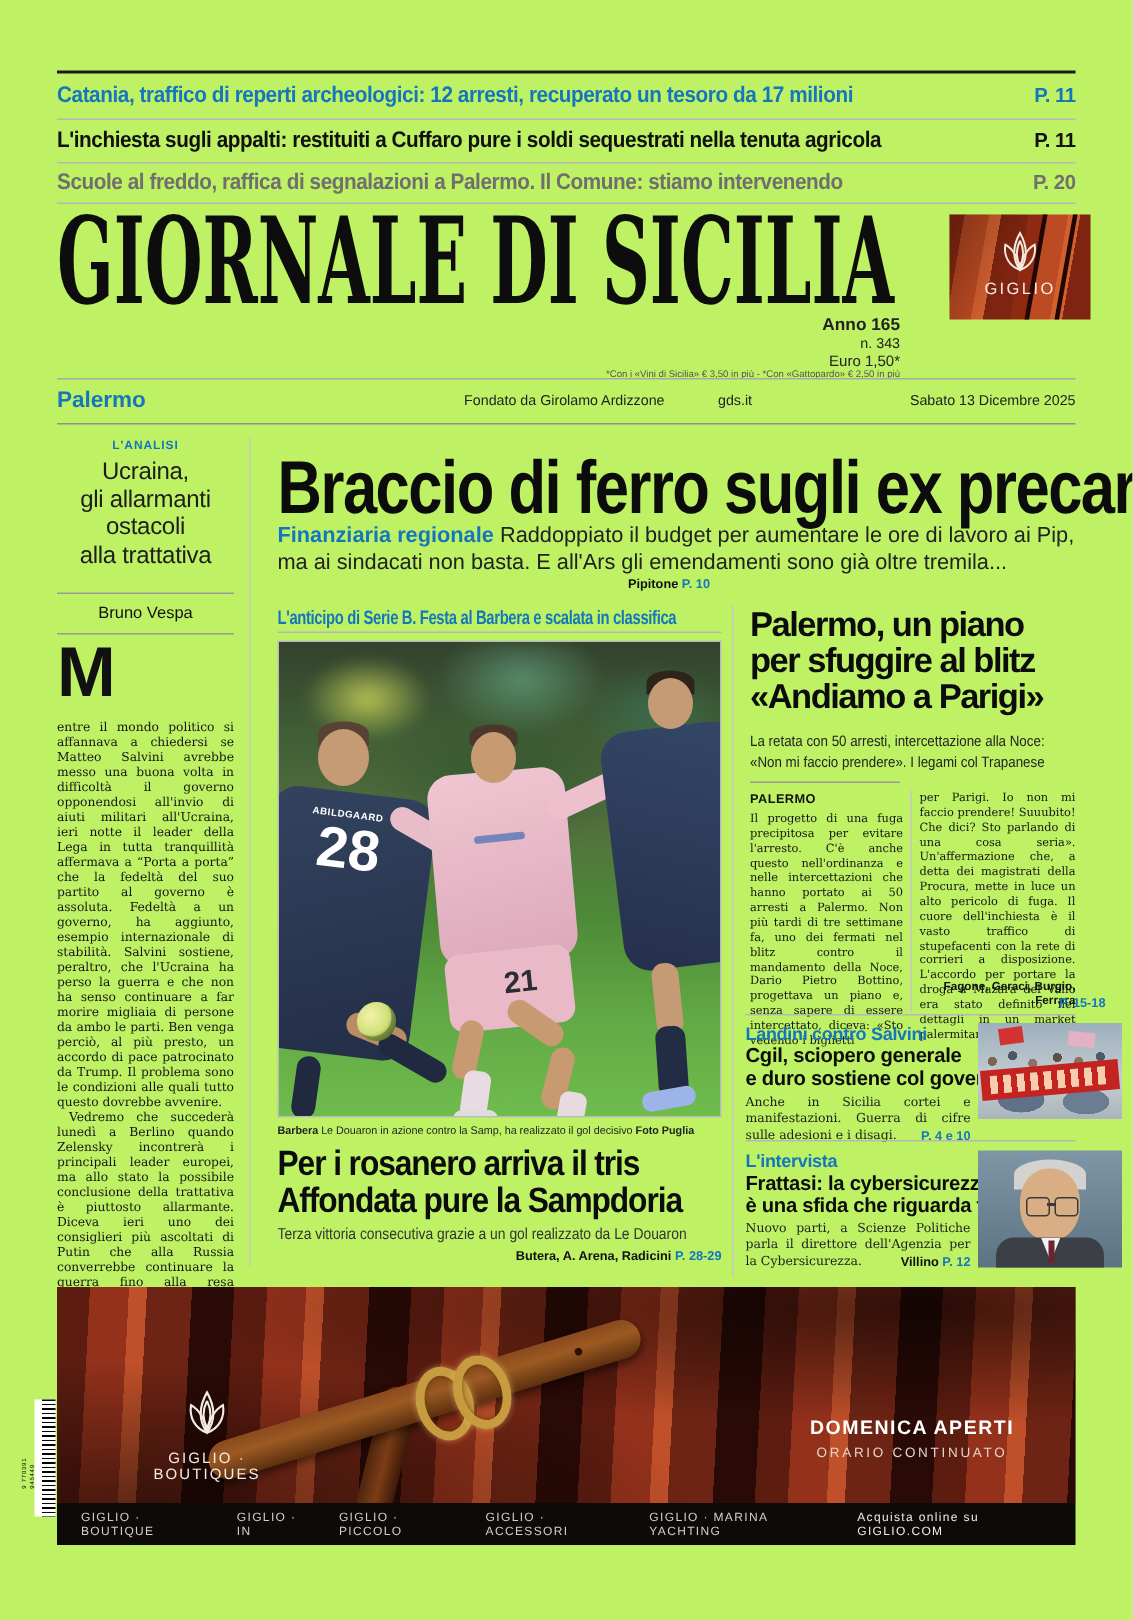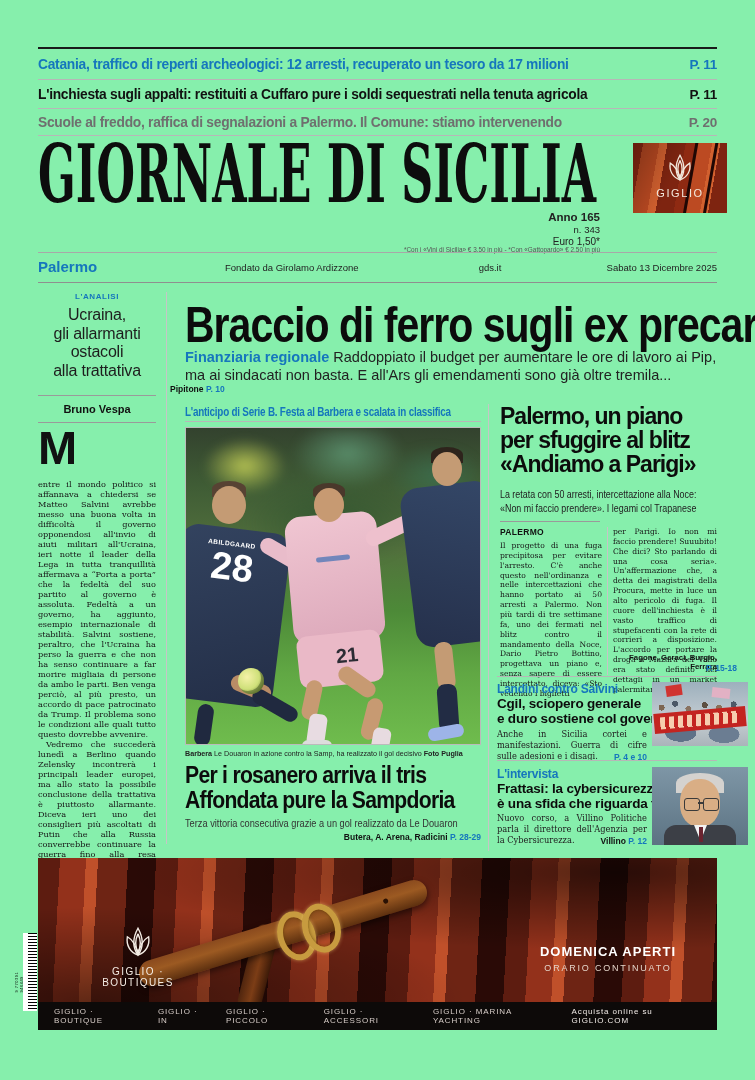"Catania, traffico di reperti" #page { background: #86efac -> #bef264 }
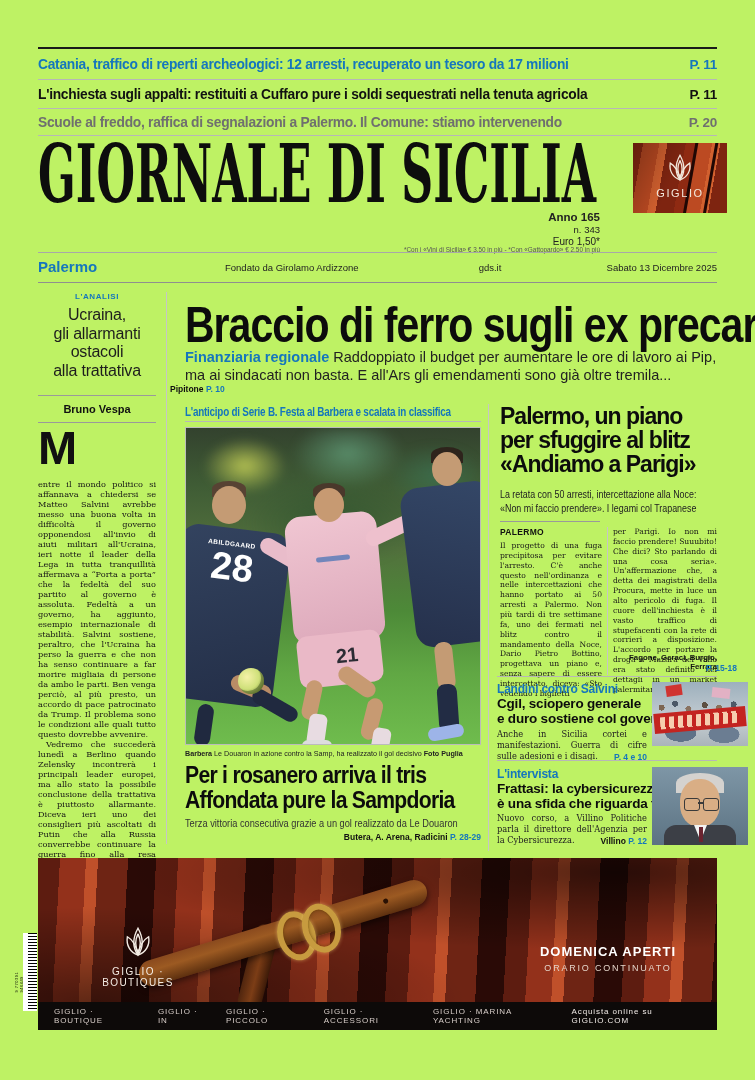"Fondato da Girolamo Ardizzone" span.abs { left: 225px -> 213px; text-align: left -> right }
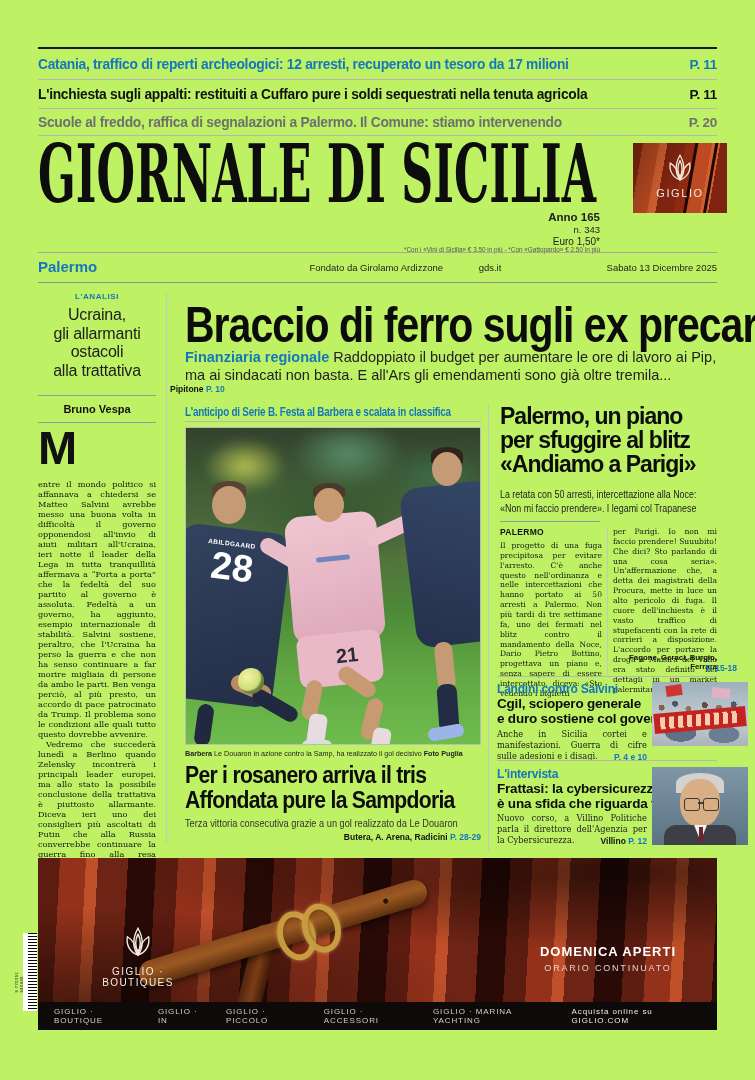"Pipitone P. 10" #lead-by { left: 170px -> 180px; text-align: left -> center }
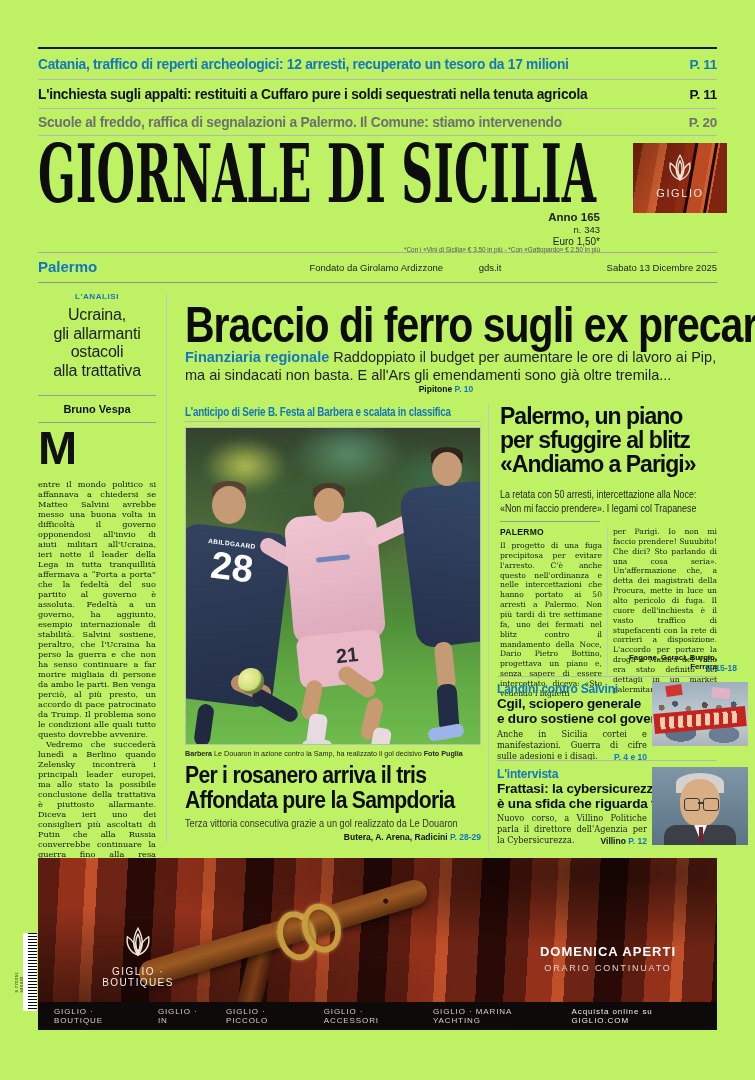"Bruno Vespa" .an-author { font-weight: bold -> normal }
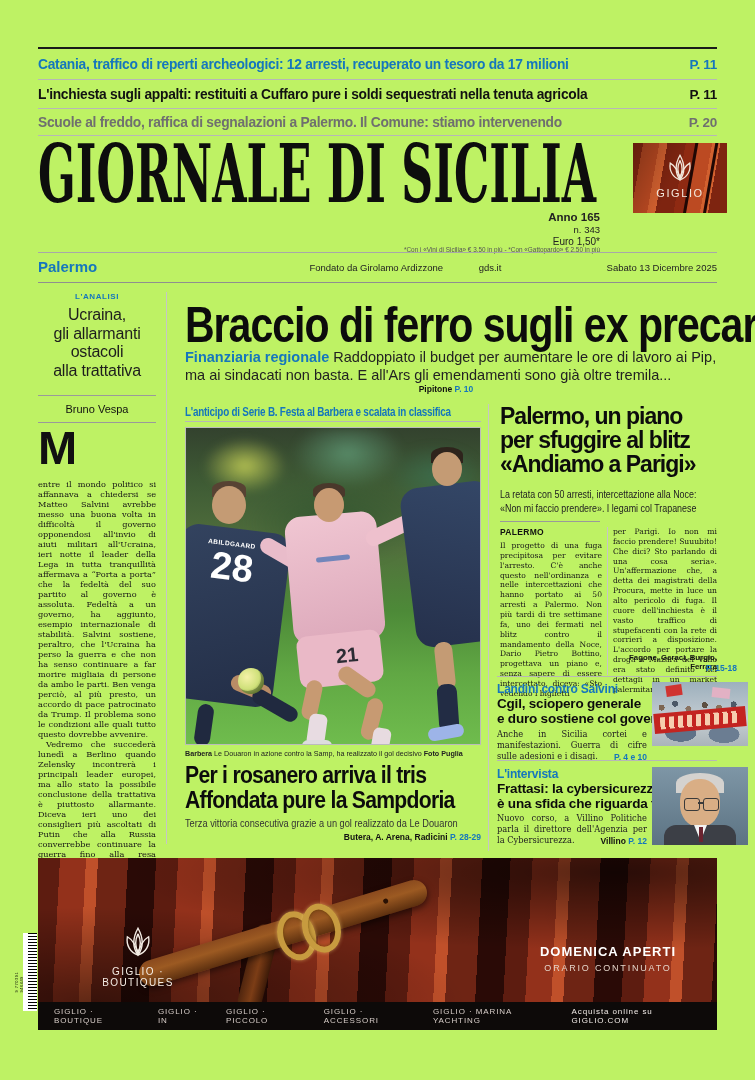"Nuovo corso, a Villino Politiche" div.abs { text: corso, a Villino -> parti, a Scienze }
